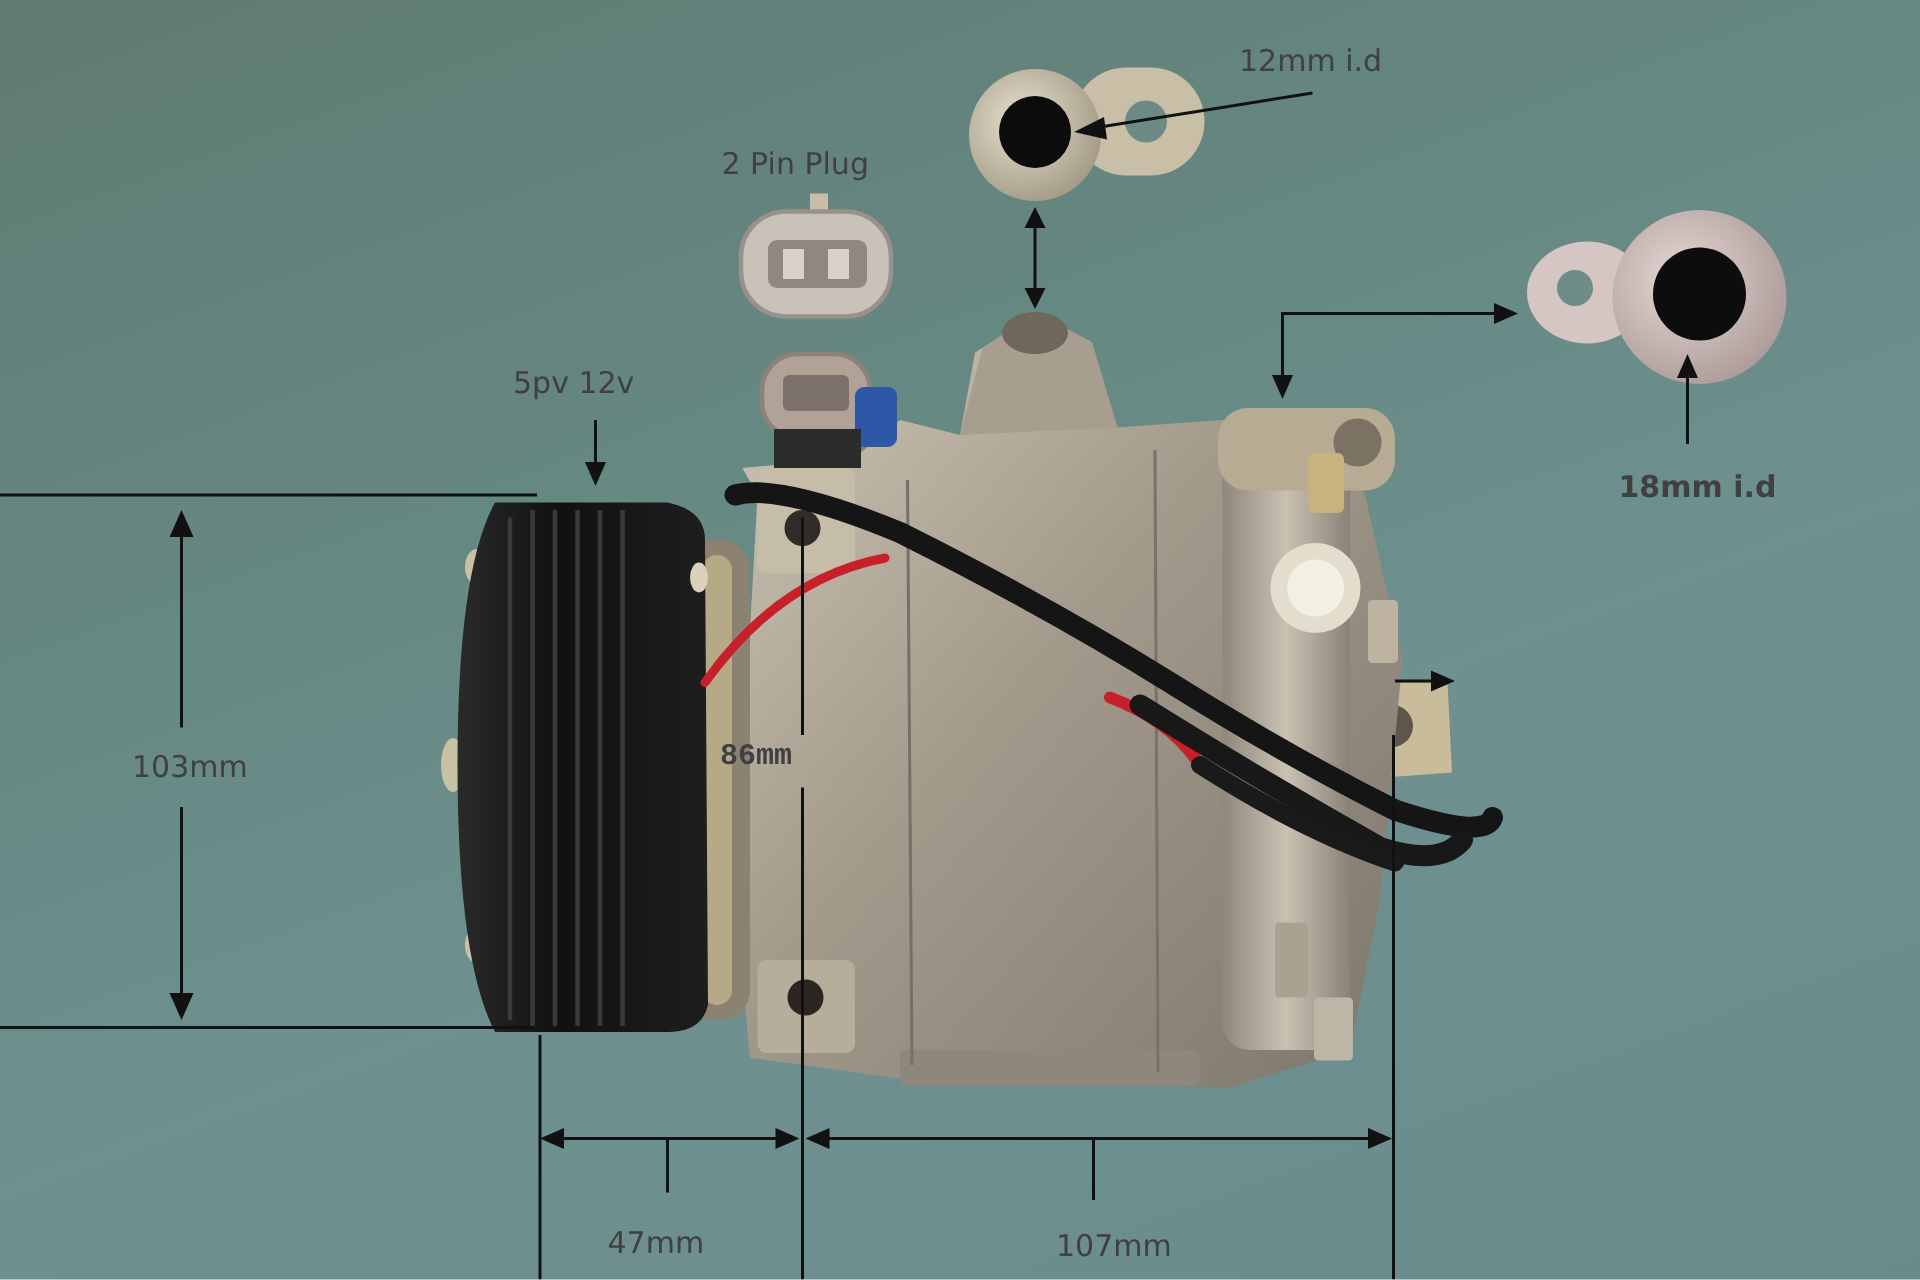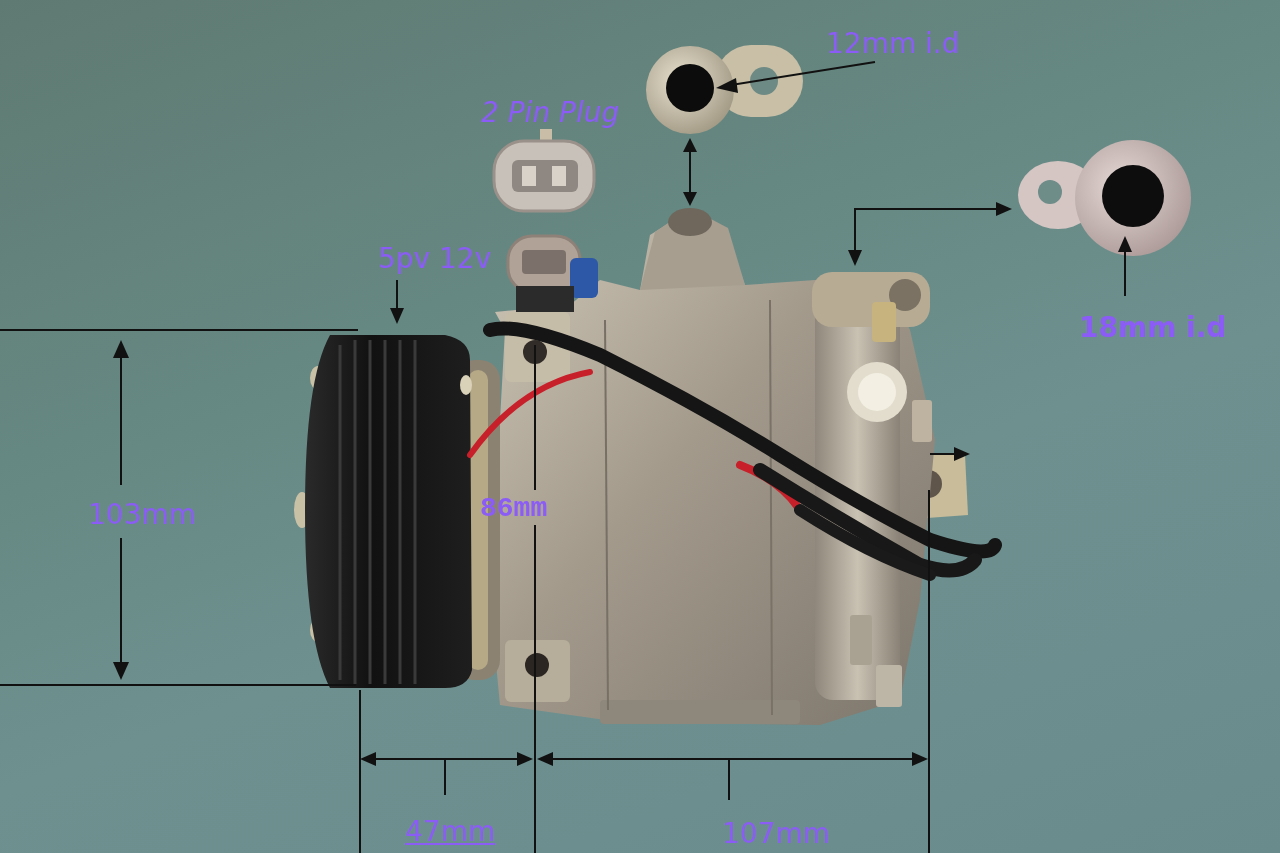"12mm i.d" .label { color: #8b5cf6 -> #404040; font-size: 28px -> 20px }
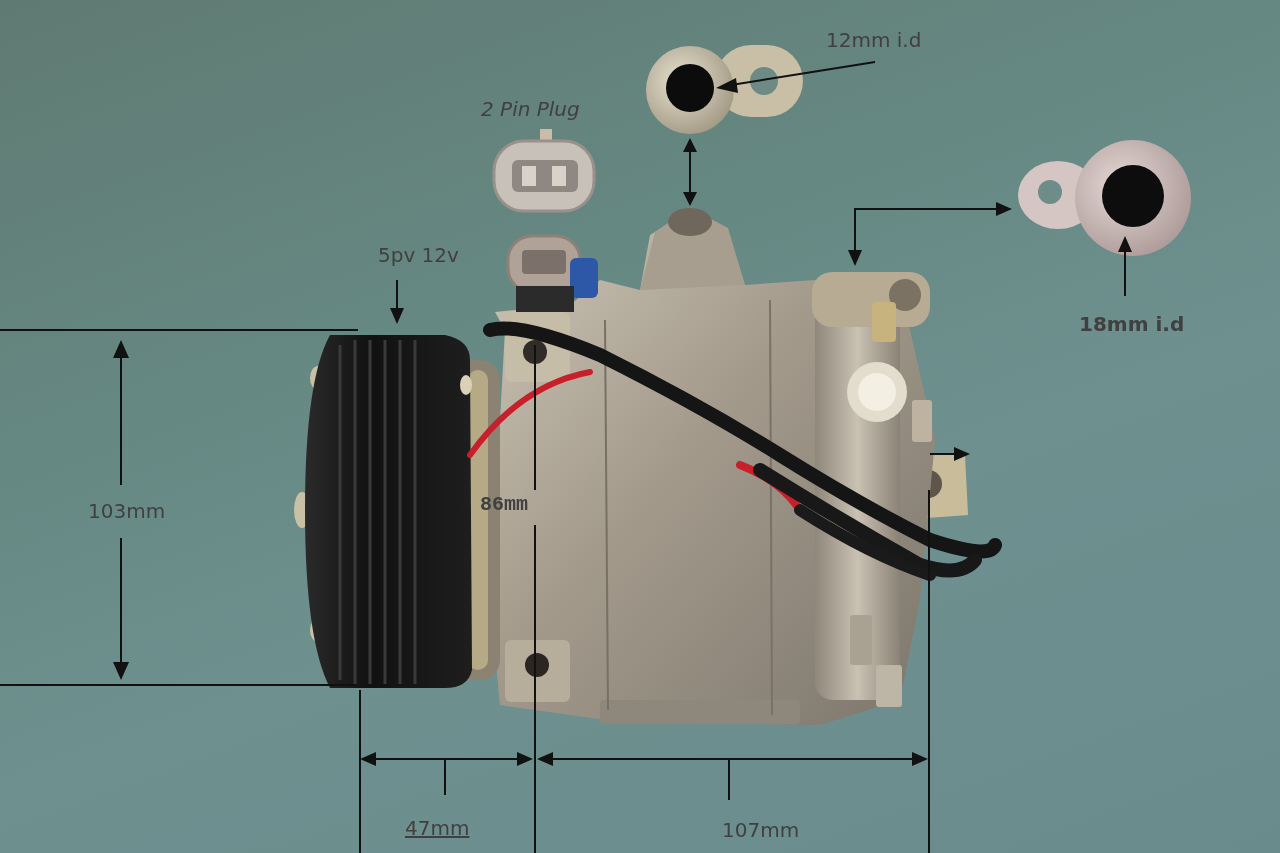"2 Pin Plug" div.label { font-style: italic -> none }
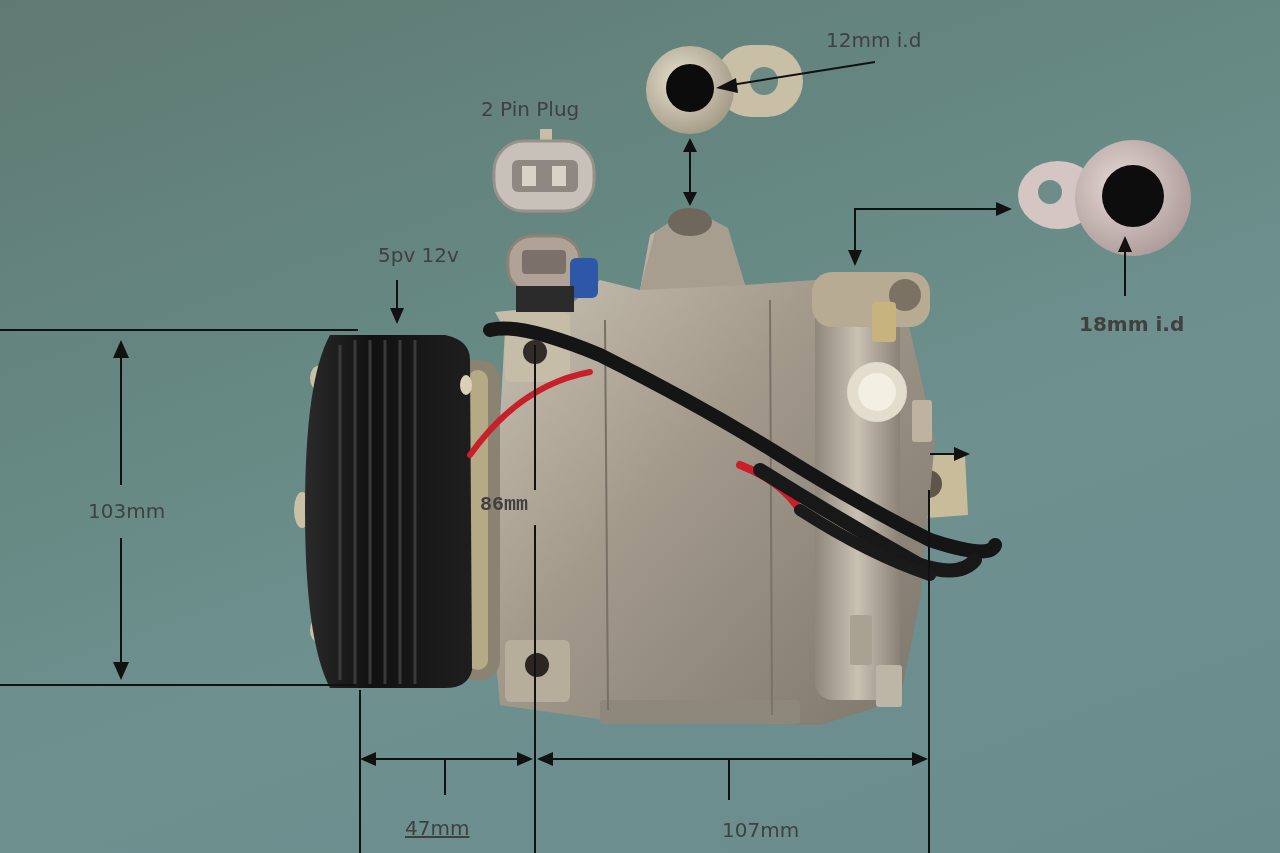"5pv 12v" div.label { margin-left: 36px -> none }
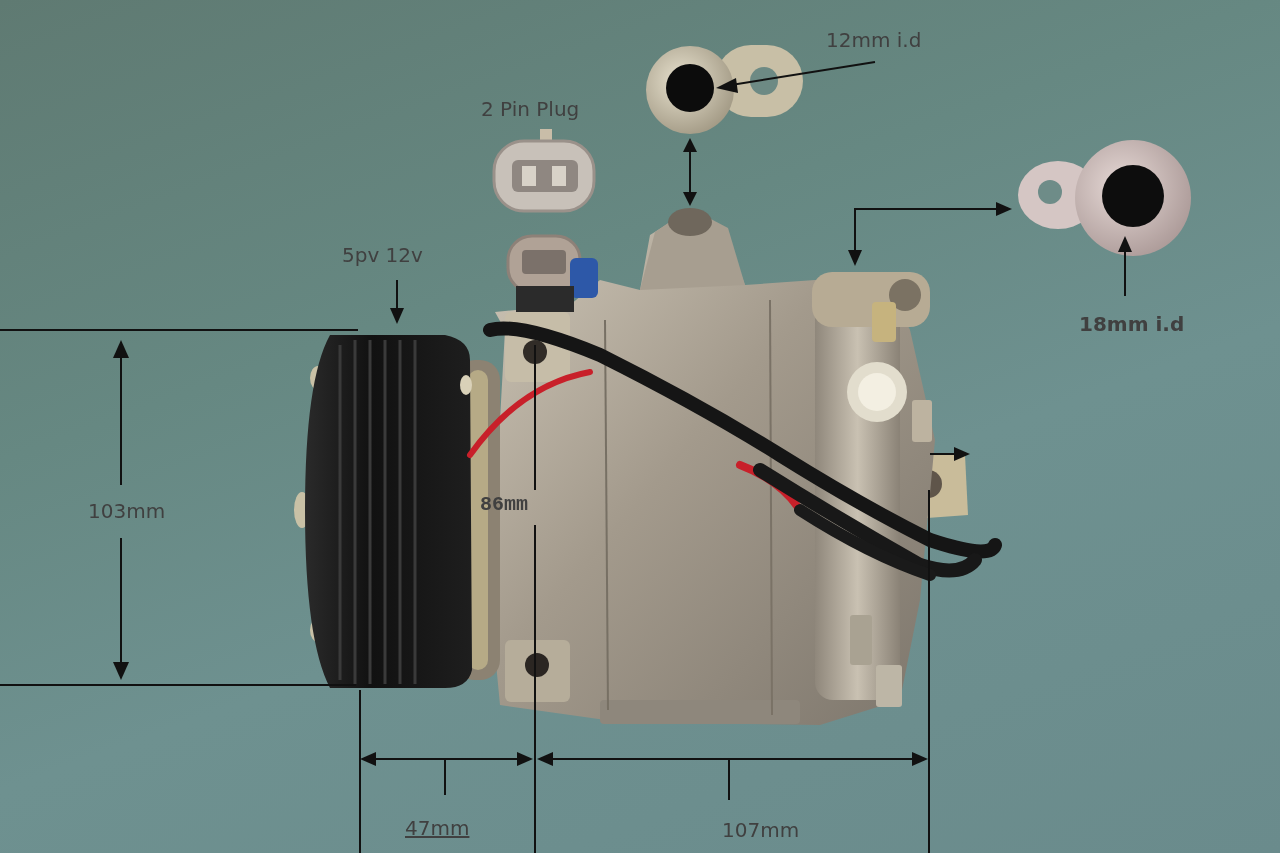"47mm" div.label { text-decoration: underline -> none }
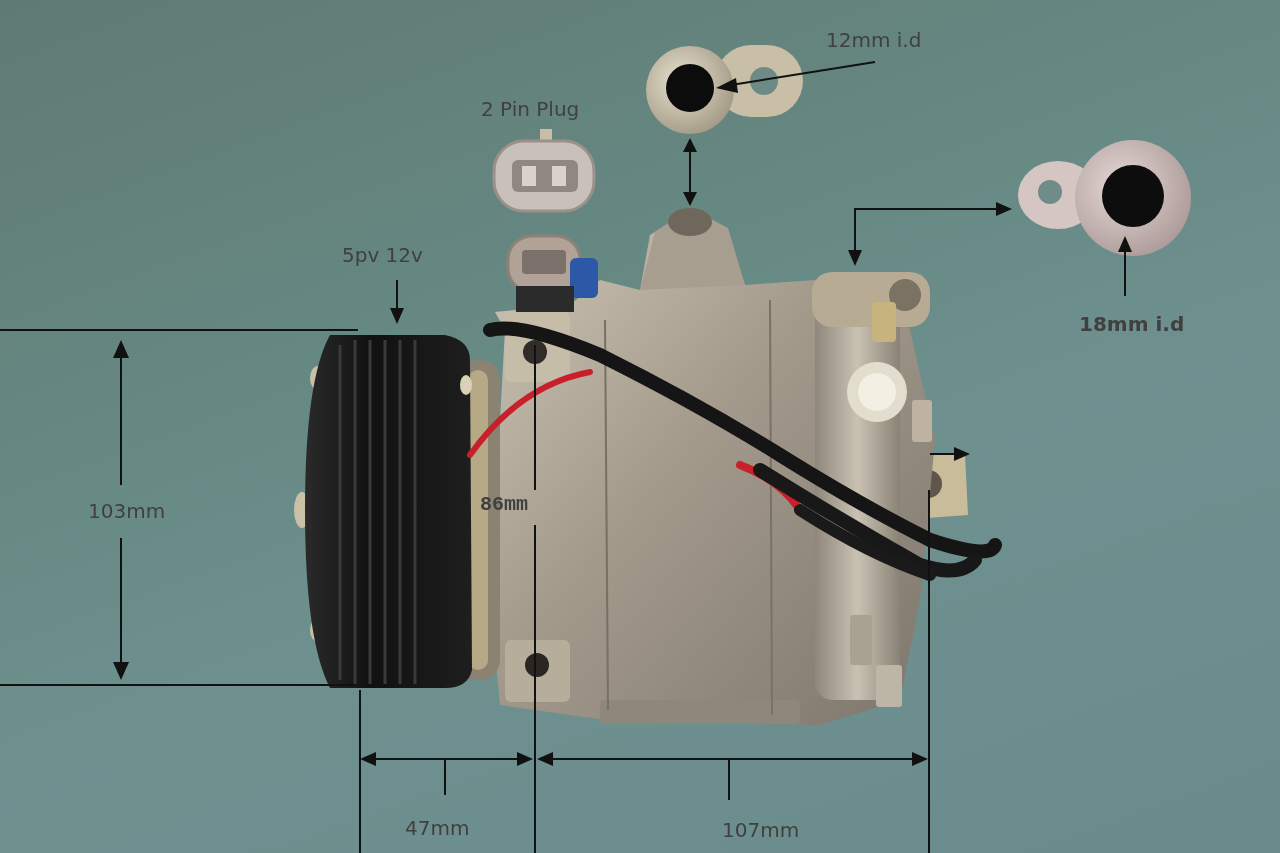"107mm" div.label { left: 722px -> 704px }
